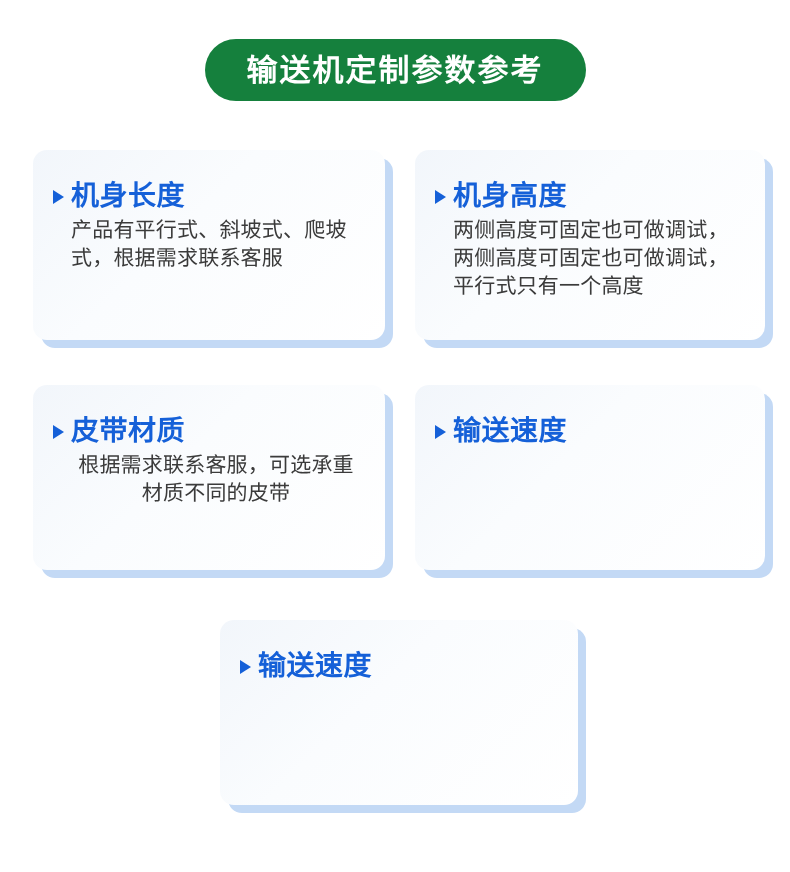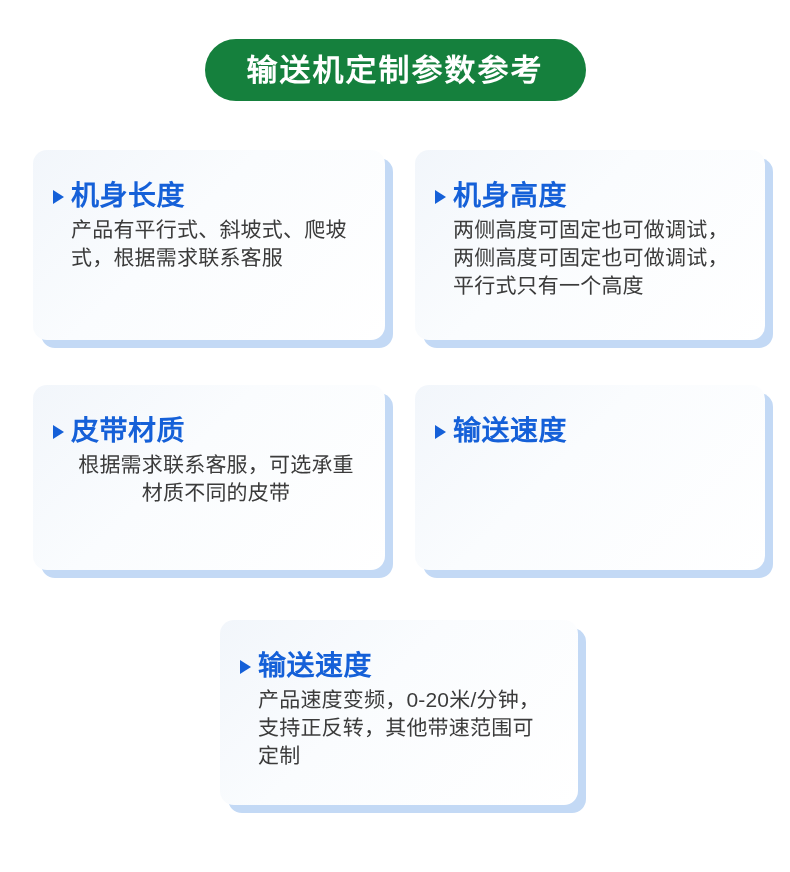"产品速度变频，0-20米/分钟，支持正反转，其他带速范围可定制" div.card-body { html: <div>产品速度变频，0-20米/分钟，支持正反转，其他带速范围可定制</div> -> none }
